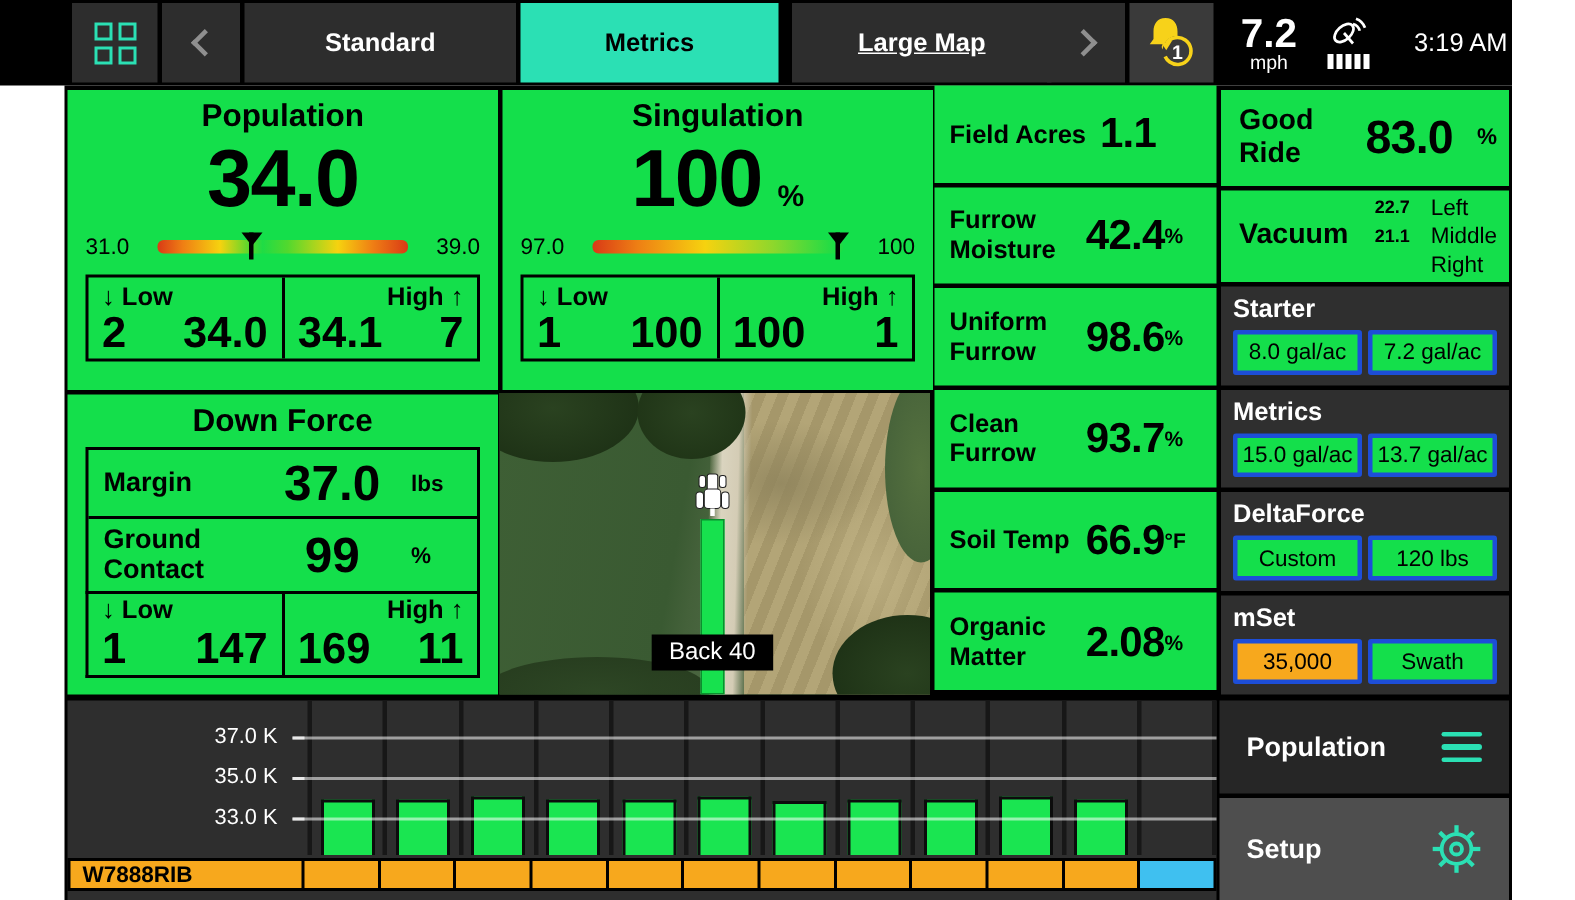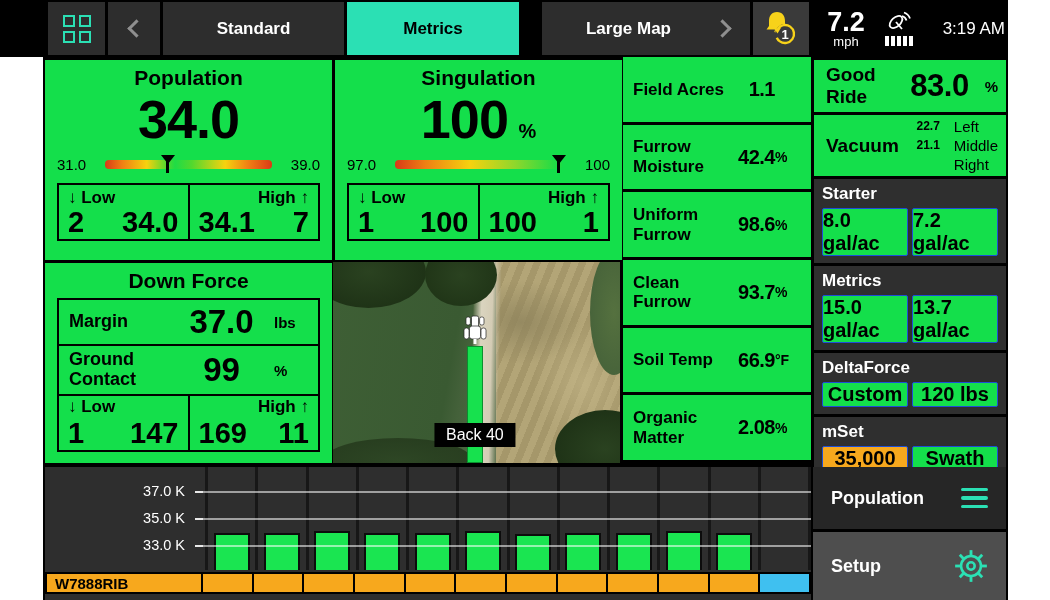"Large Map" div.tb-btn { left: 542px -> 528px; text-decoration: none -> underline }
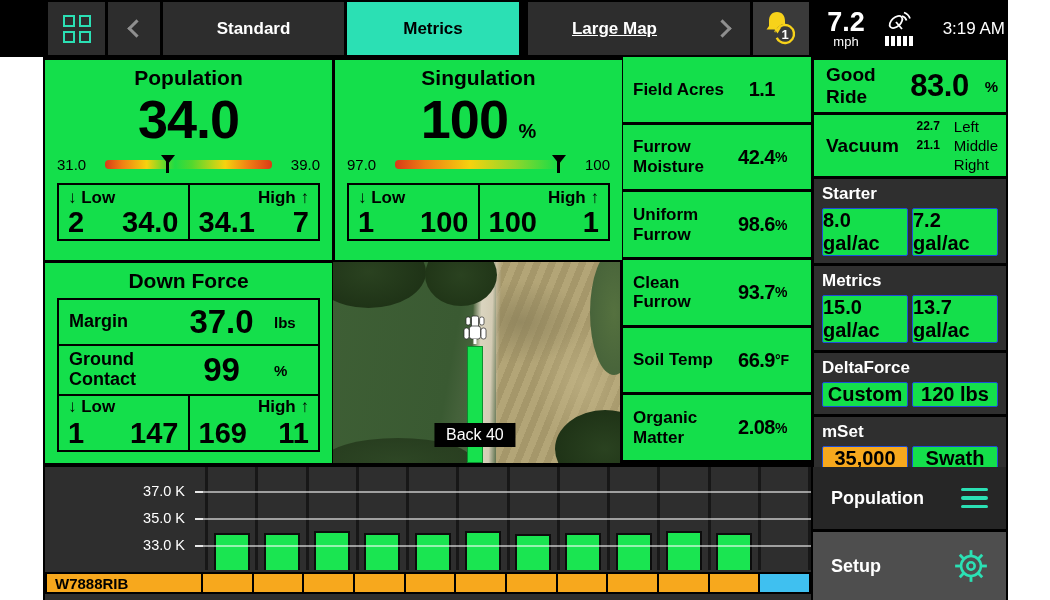"1.1" .metric-row .val { font-size: 20px -> 28px; text-align: right -> center }
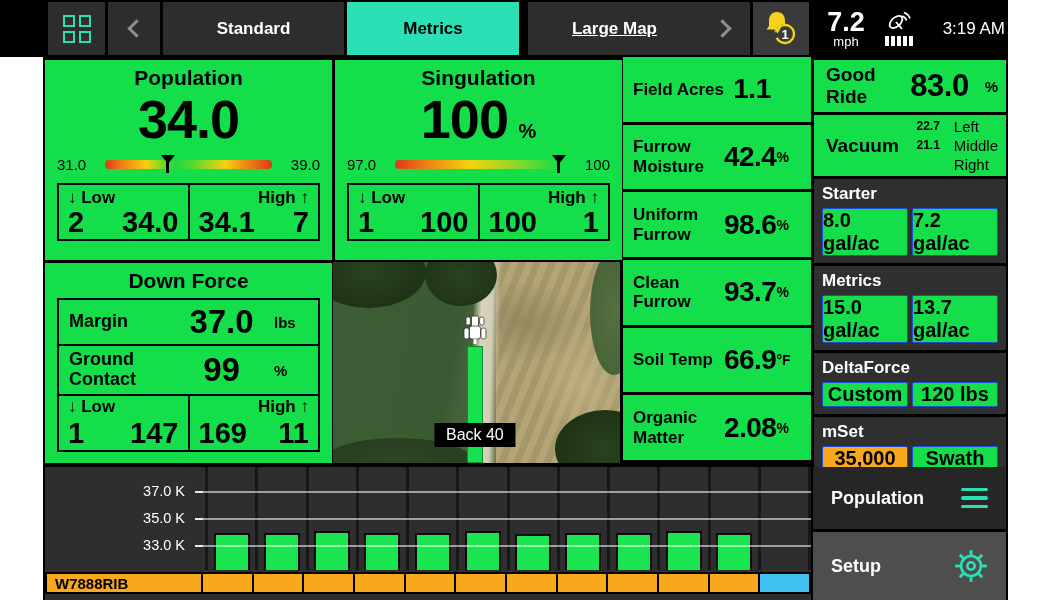"8.0 gal/ac" .rate-btn { border: 1px solid #1d4ed8 -> 3px solid #1d4ed8; font-size: 20px -> 15px; font-weight: bold -> normal }
